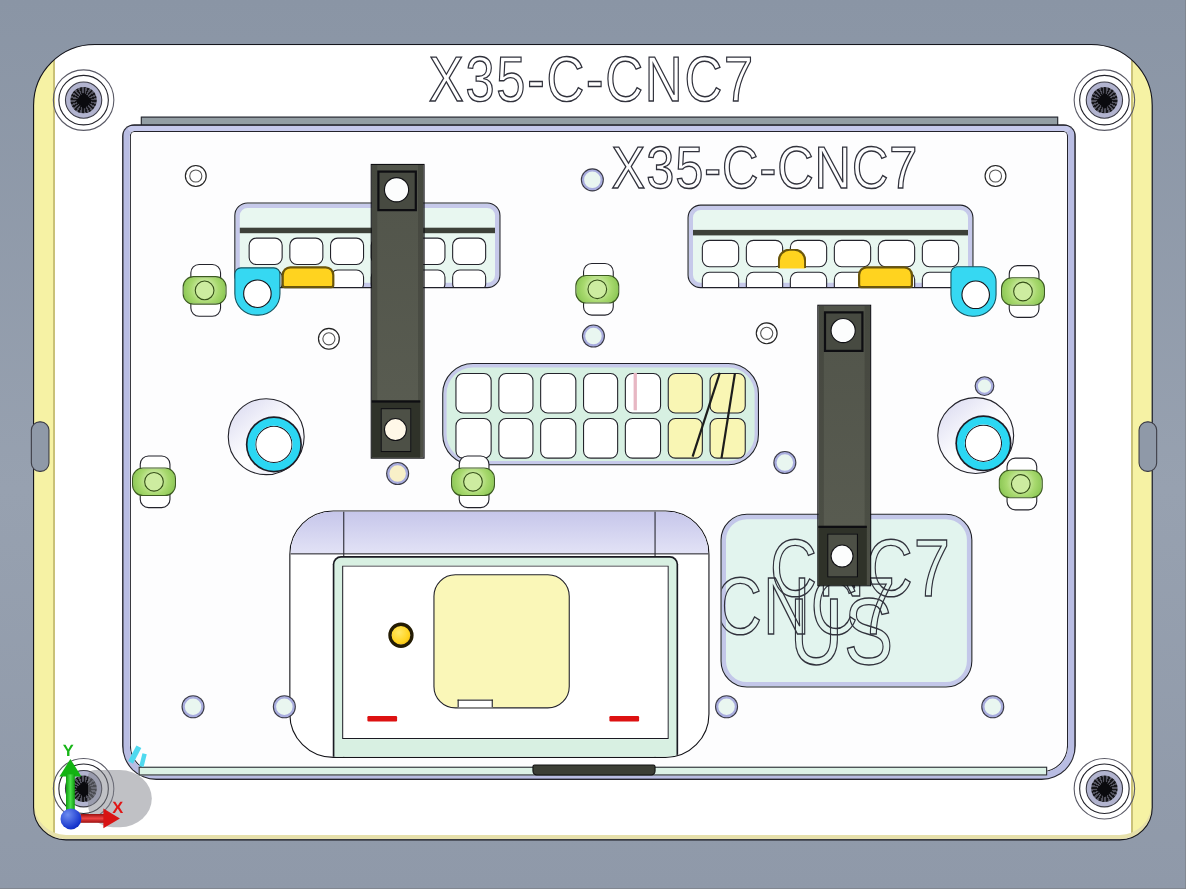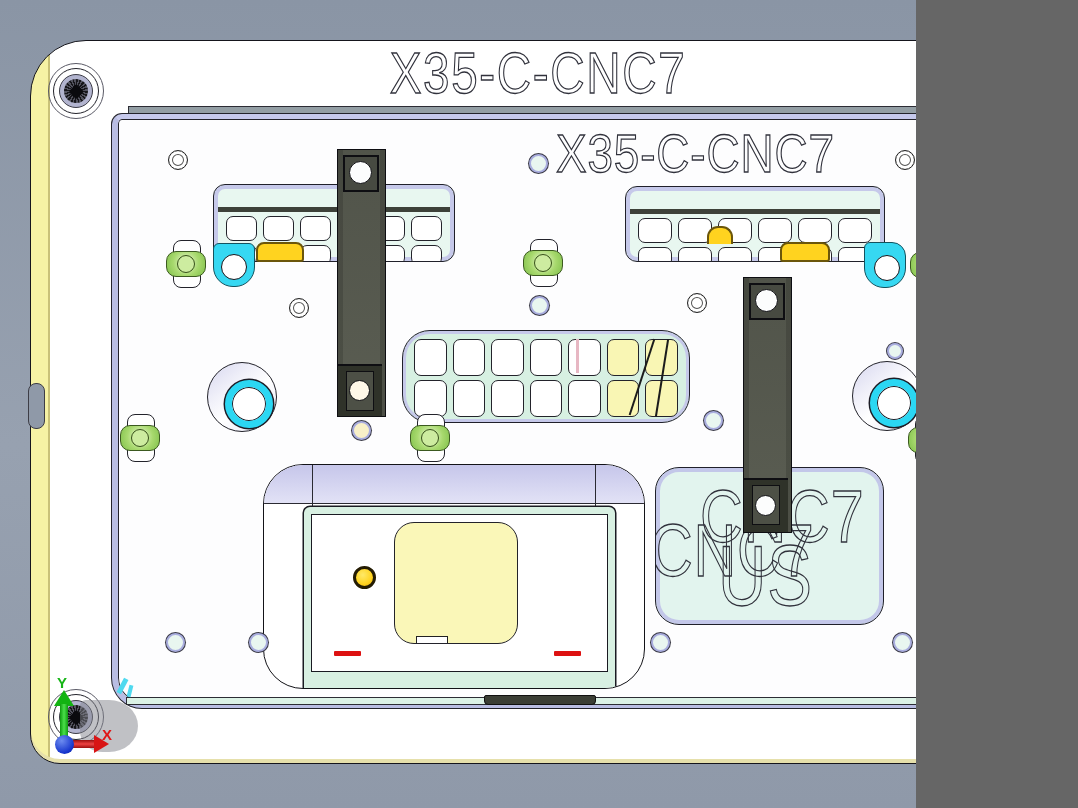"X35-C-CNC7" #canvas { width: 916px -> 1078px }
